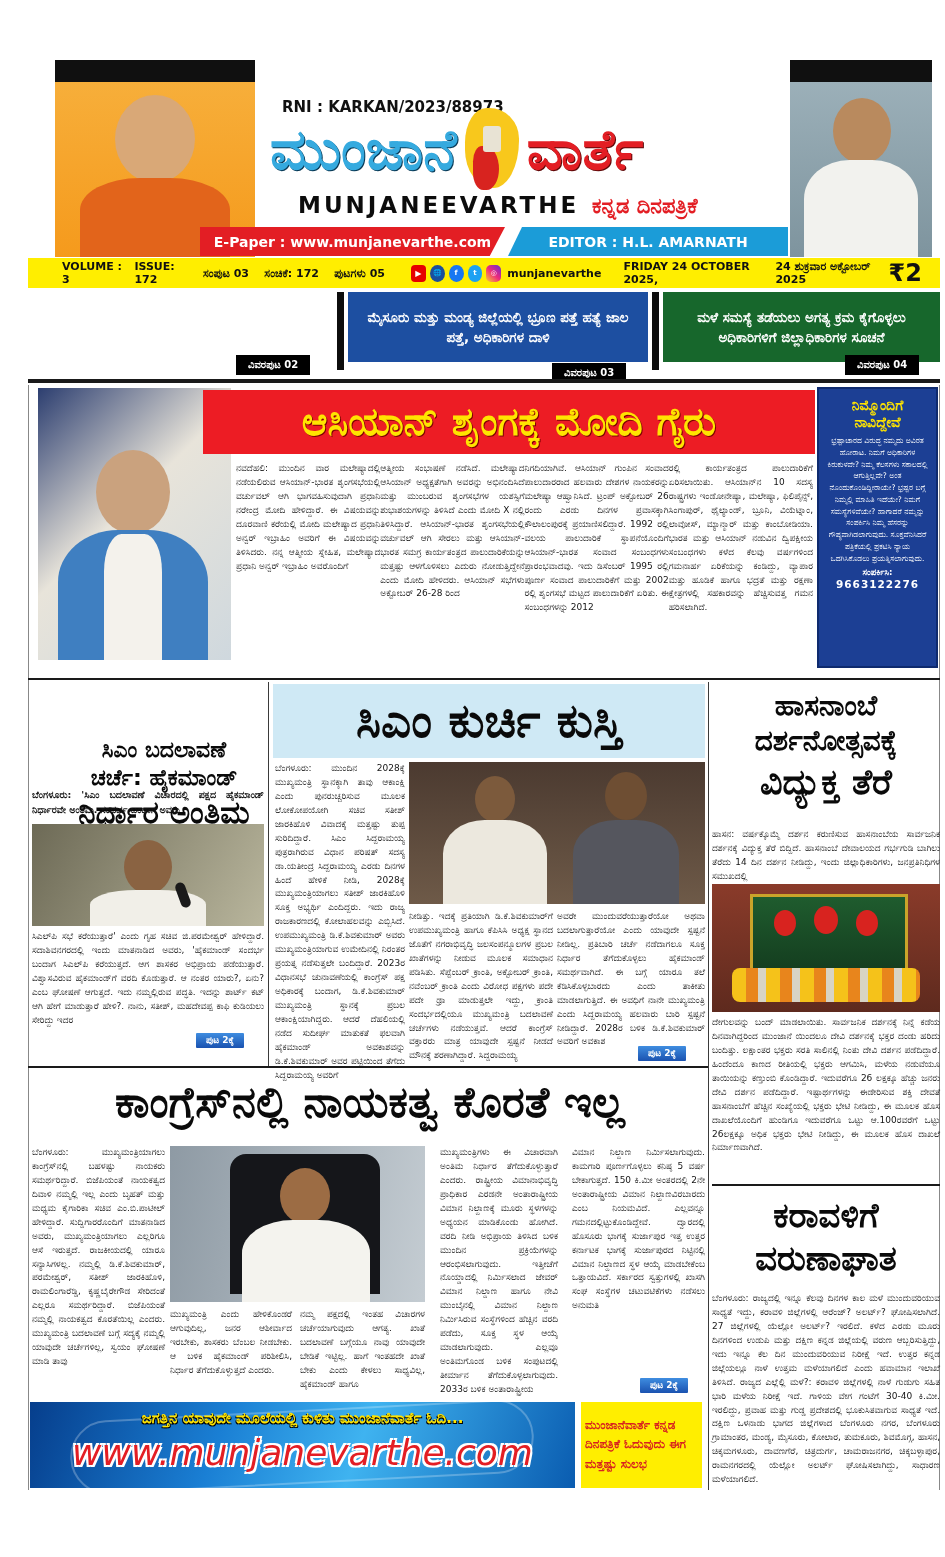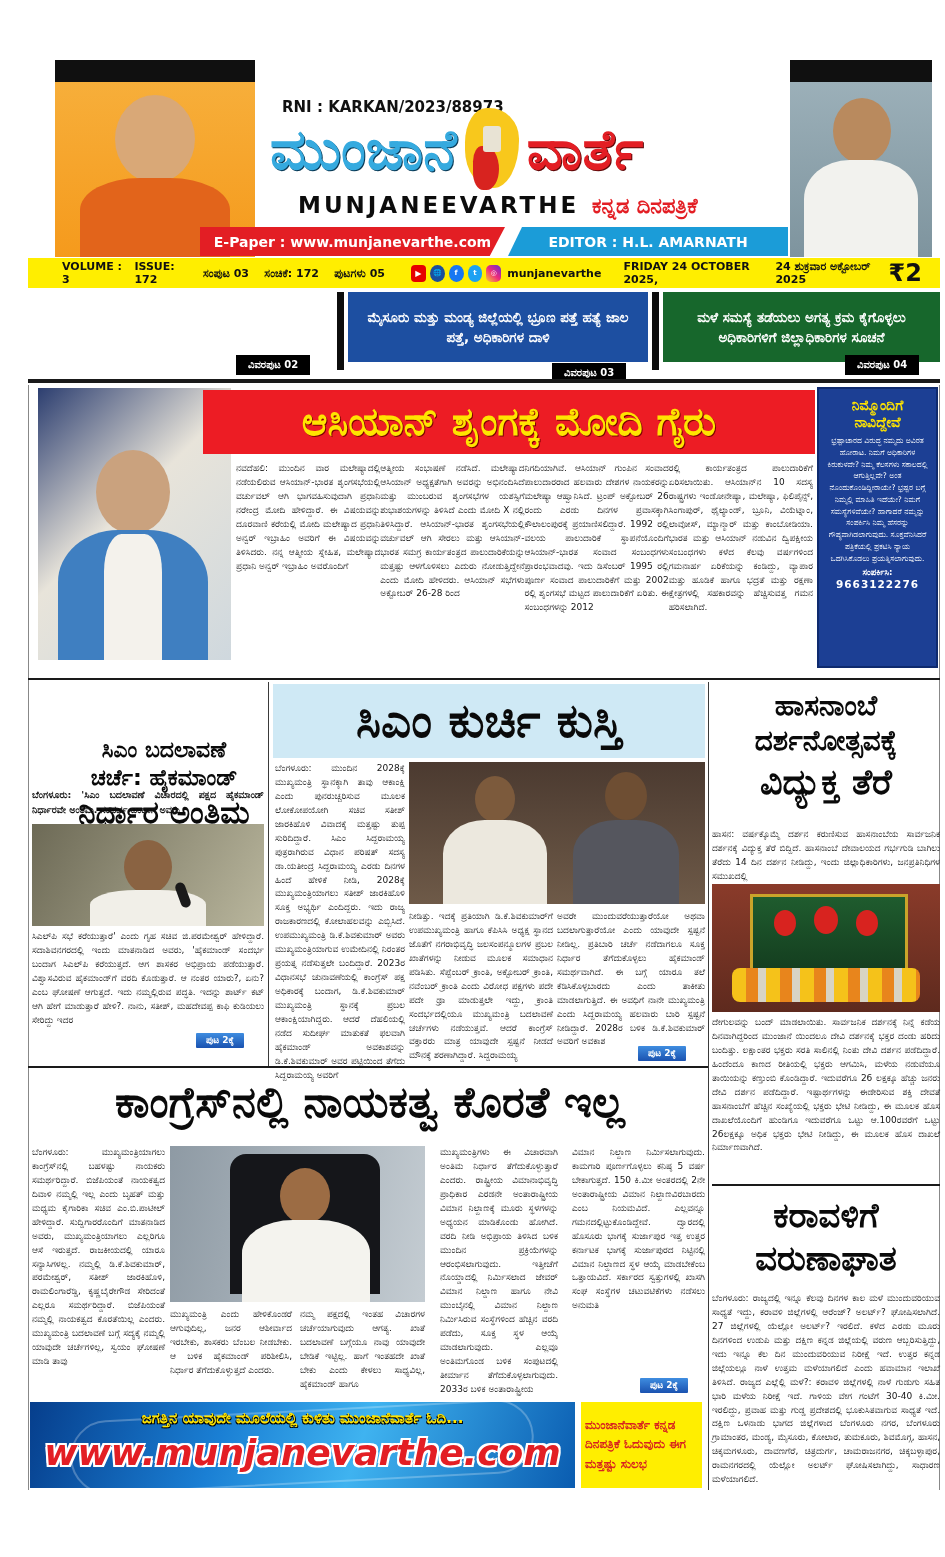"www.munjanevarthe.com" div { font-weight: bold -> normal }
